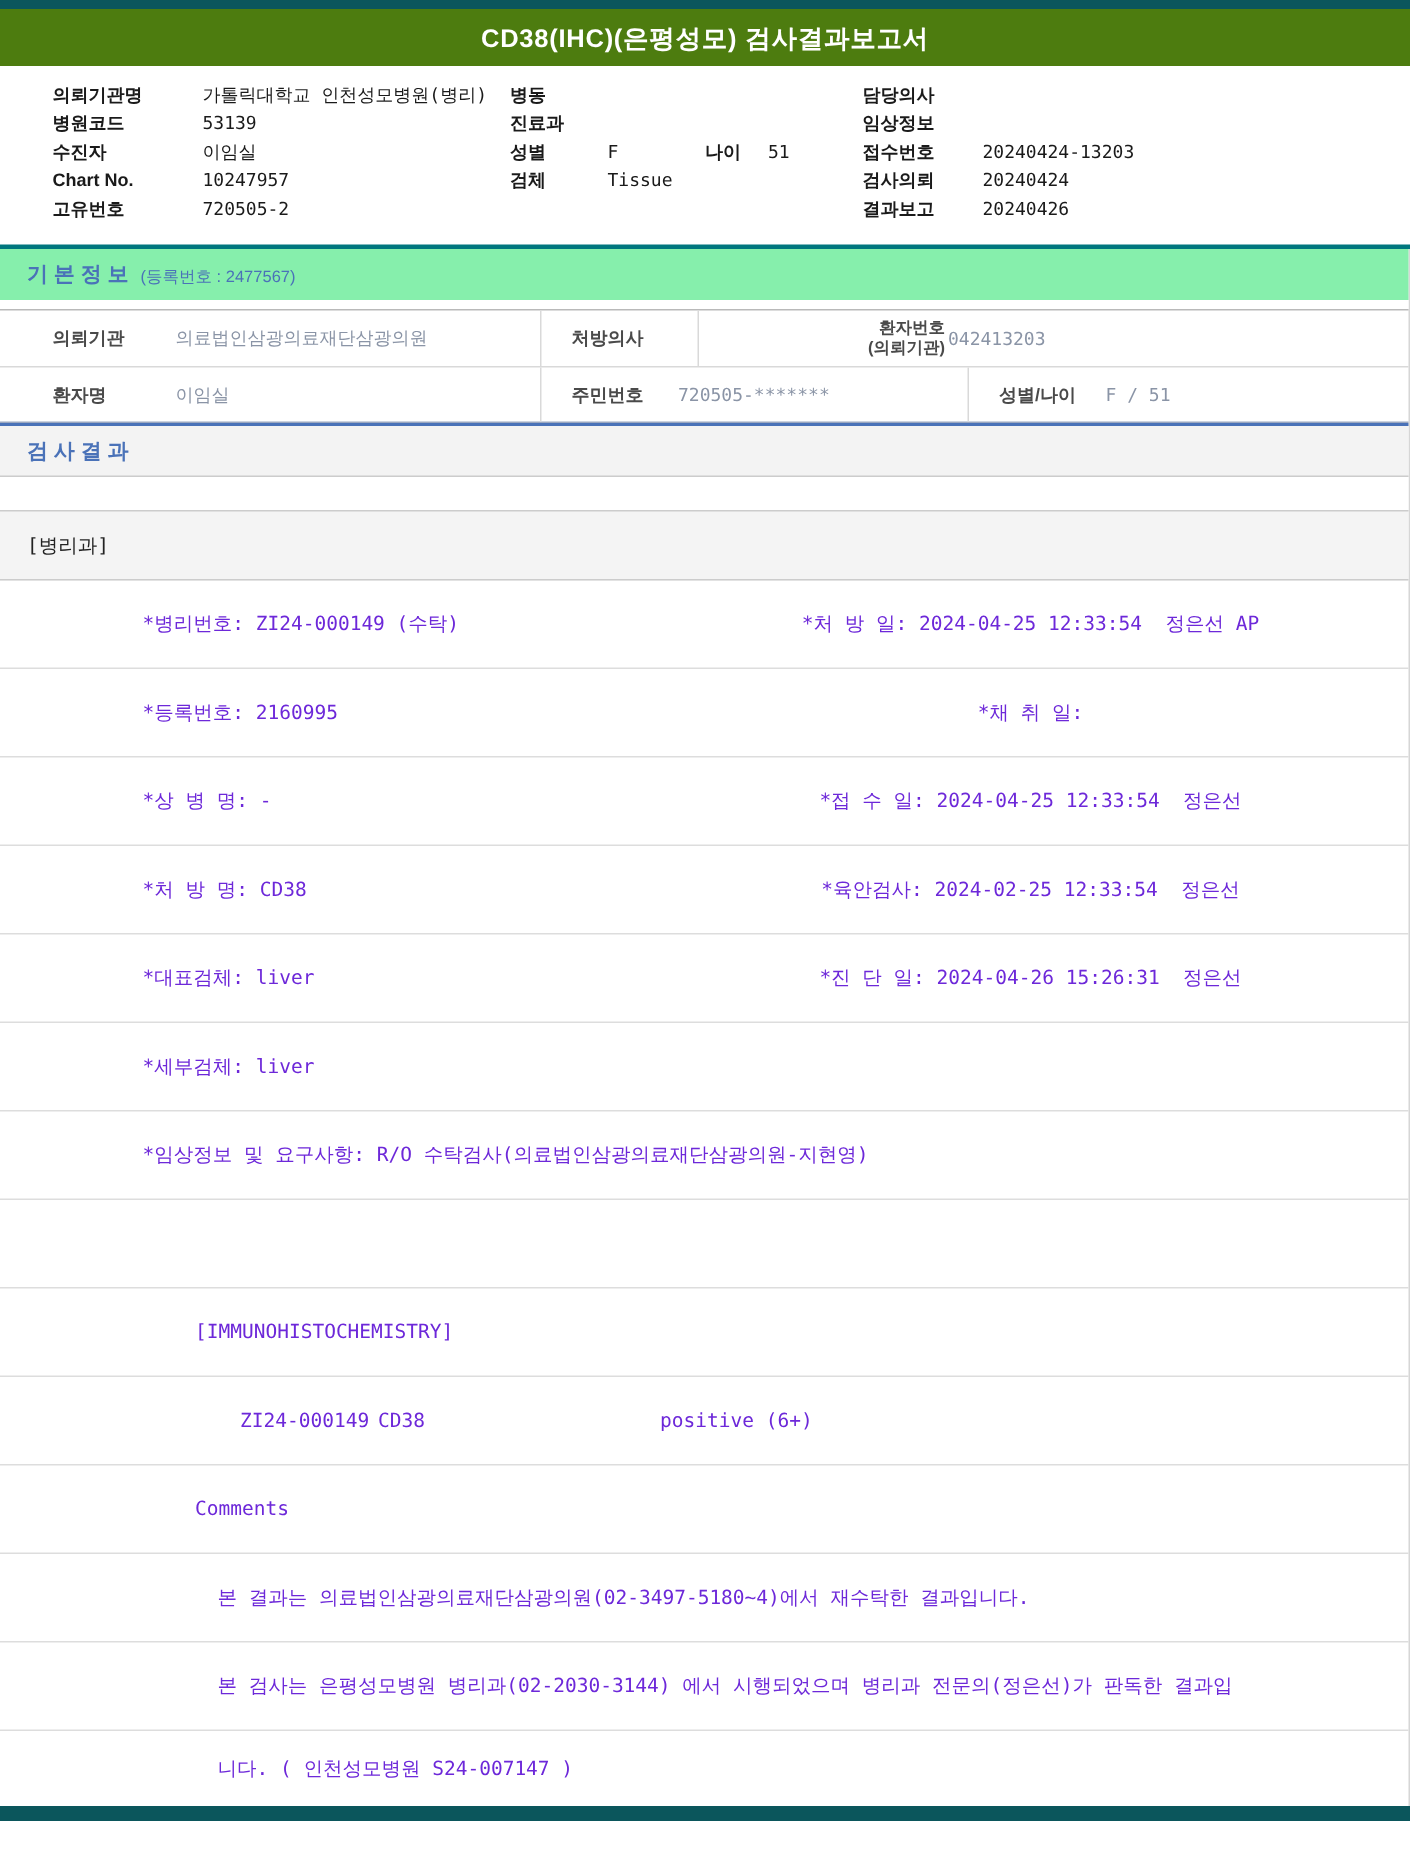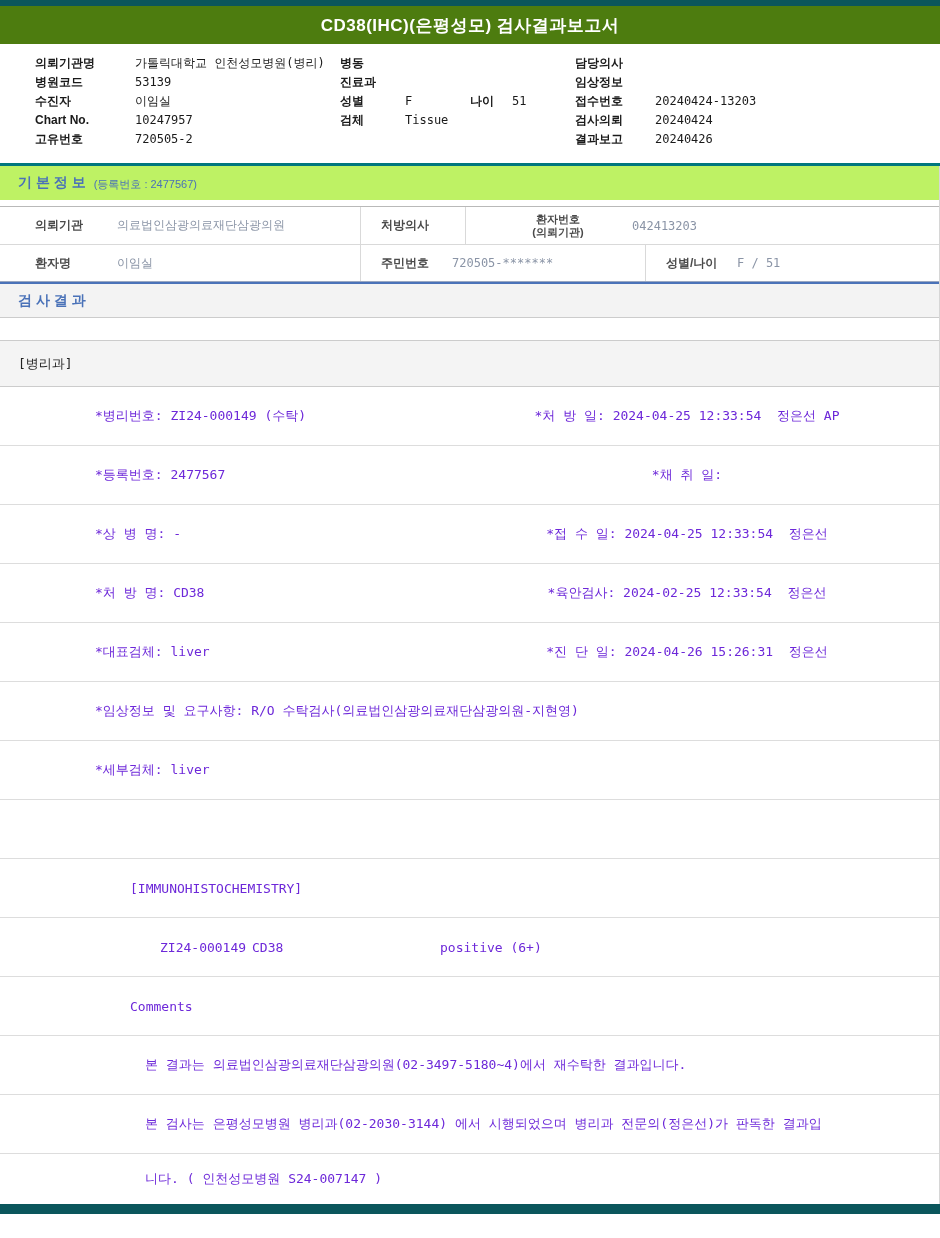"기 본 정 보" .band-basic { background: #bef264 -> #86efac }
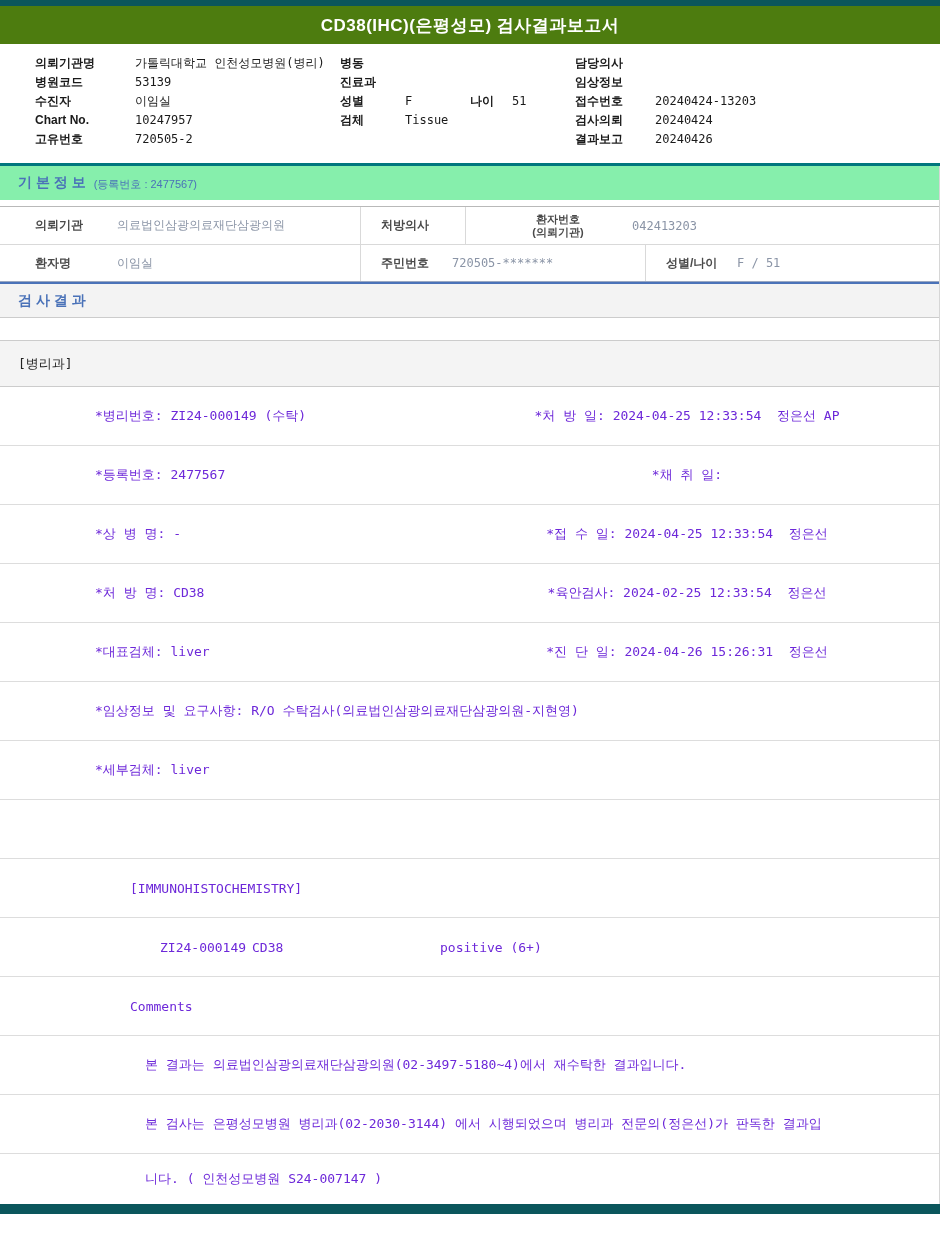"환자번호" .two-line { align-items: center -> flex-end }
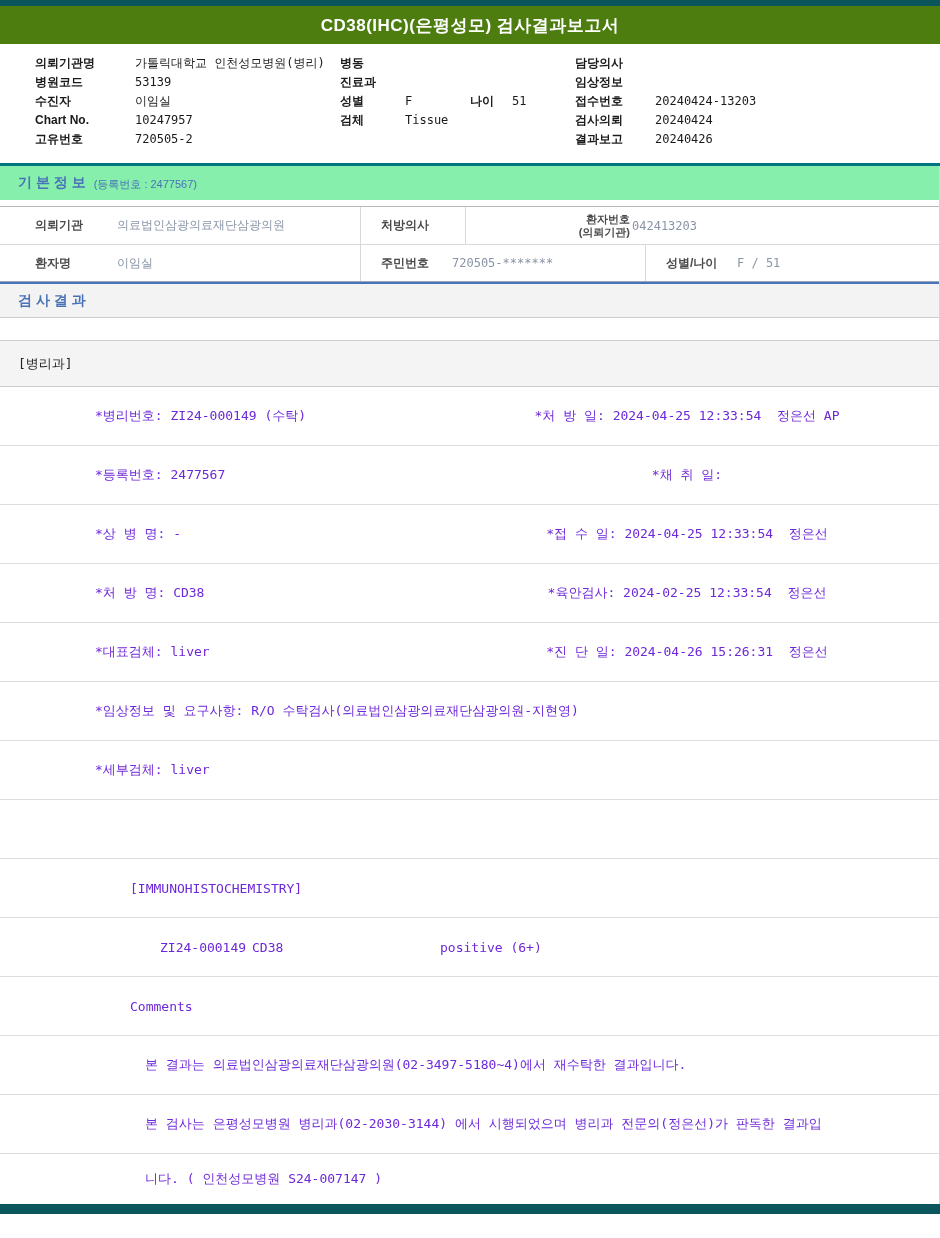"*등록번호: 2477567" span.res-left { text: 2477567 -> 2160995 }
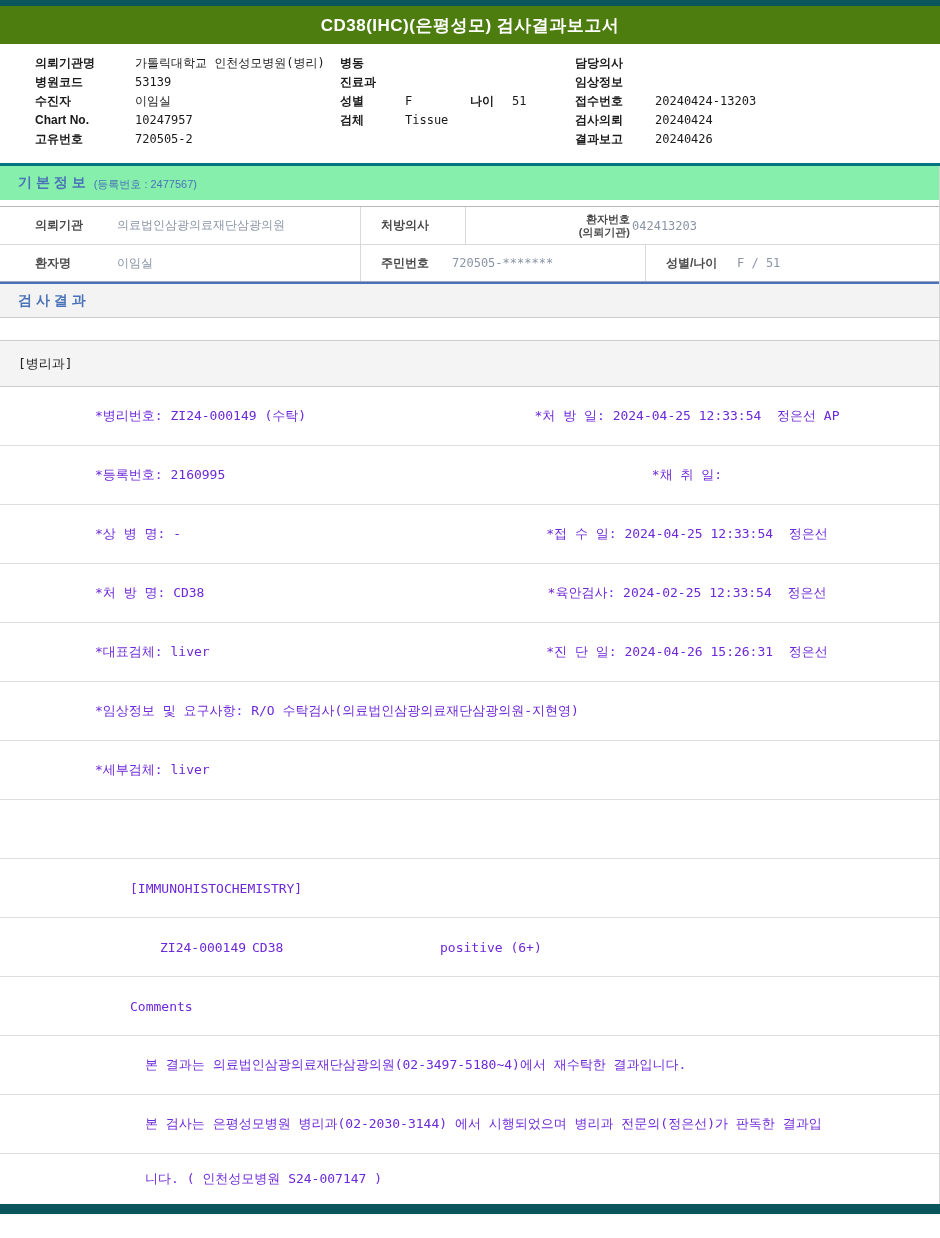"*임상정보 및 요구사항: R/O" div.res-row { order: before "*세부검체: liver" -> after "*세부검체: liver" }
